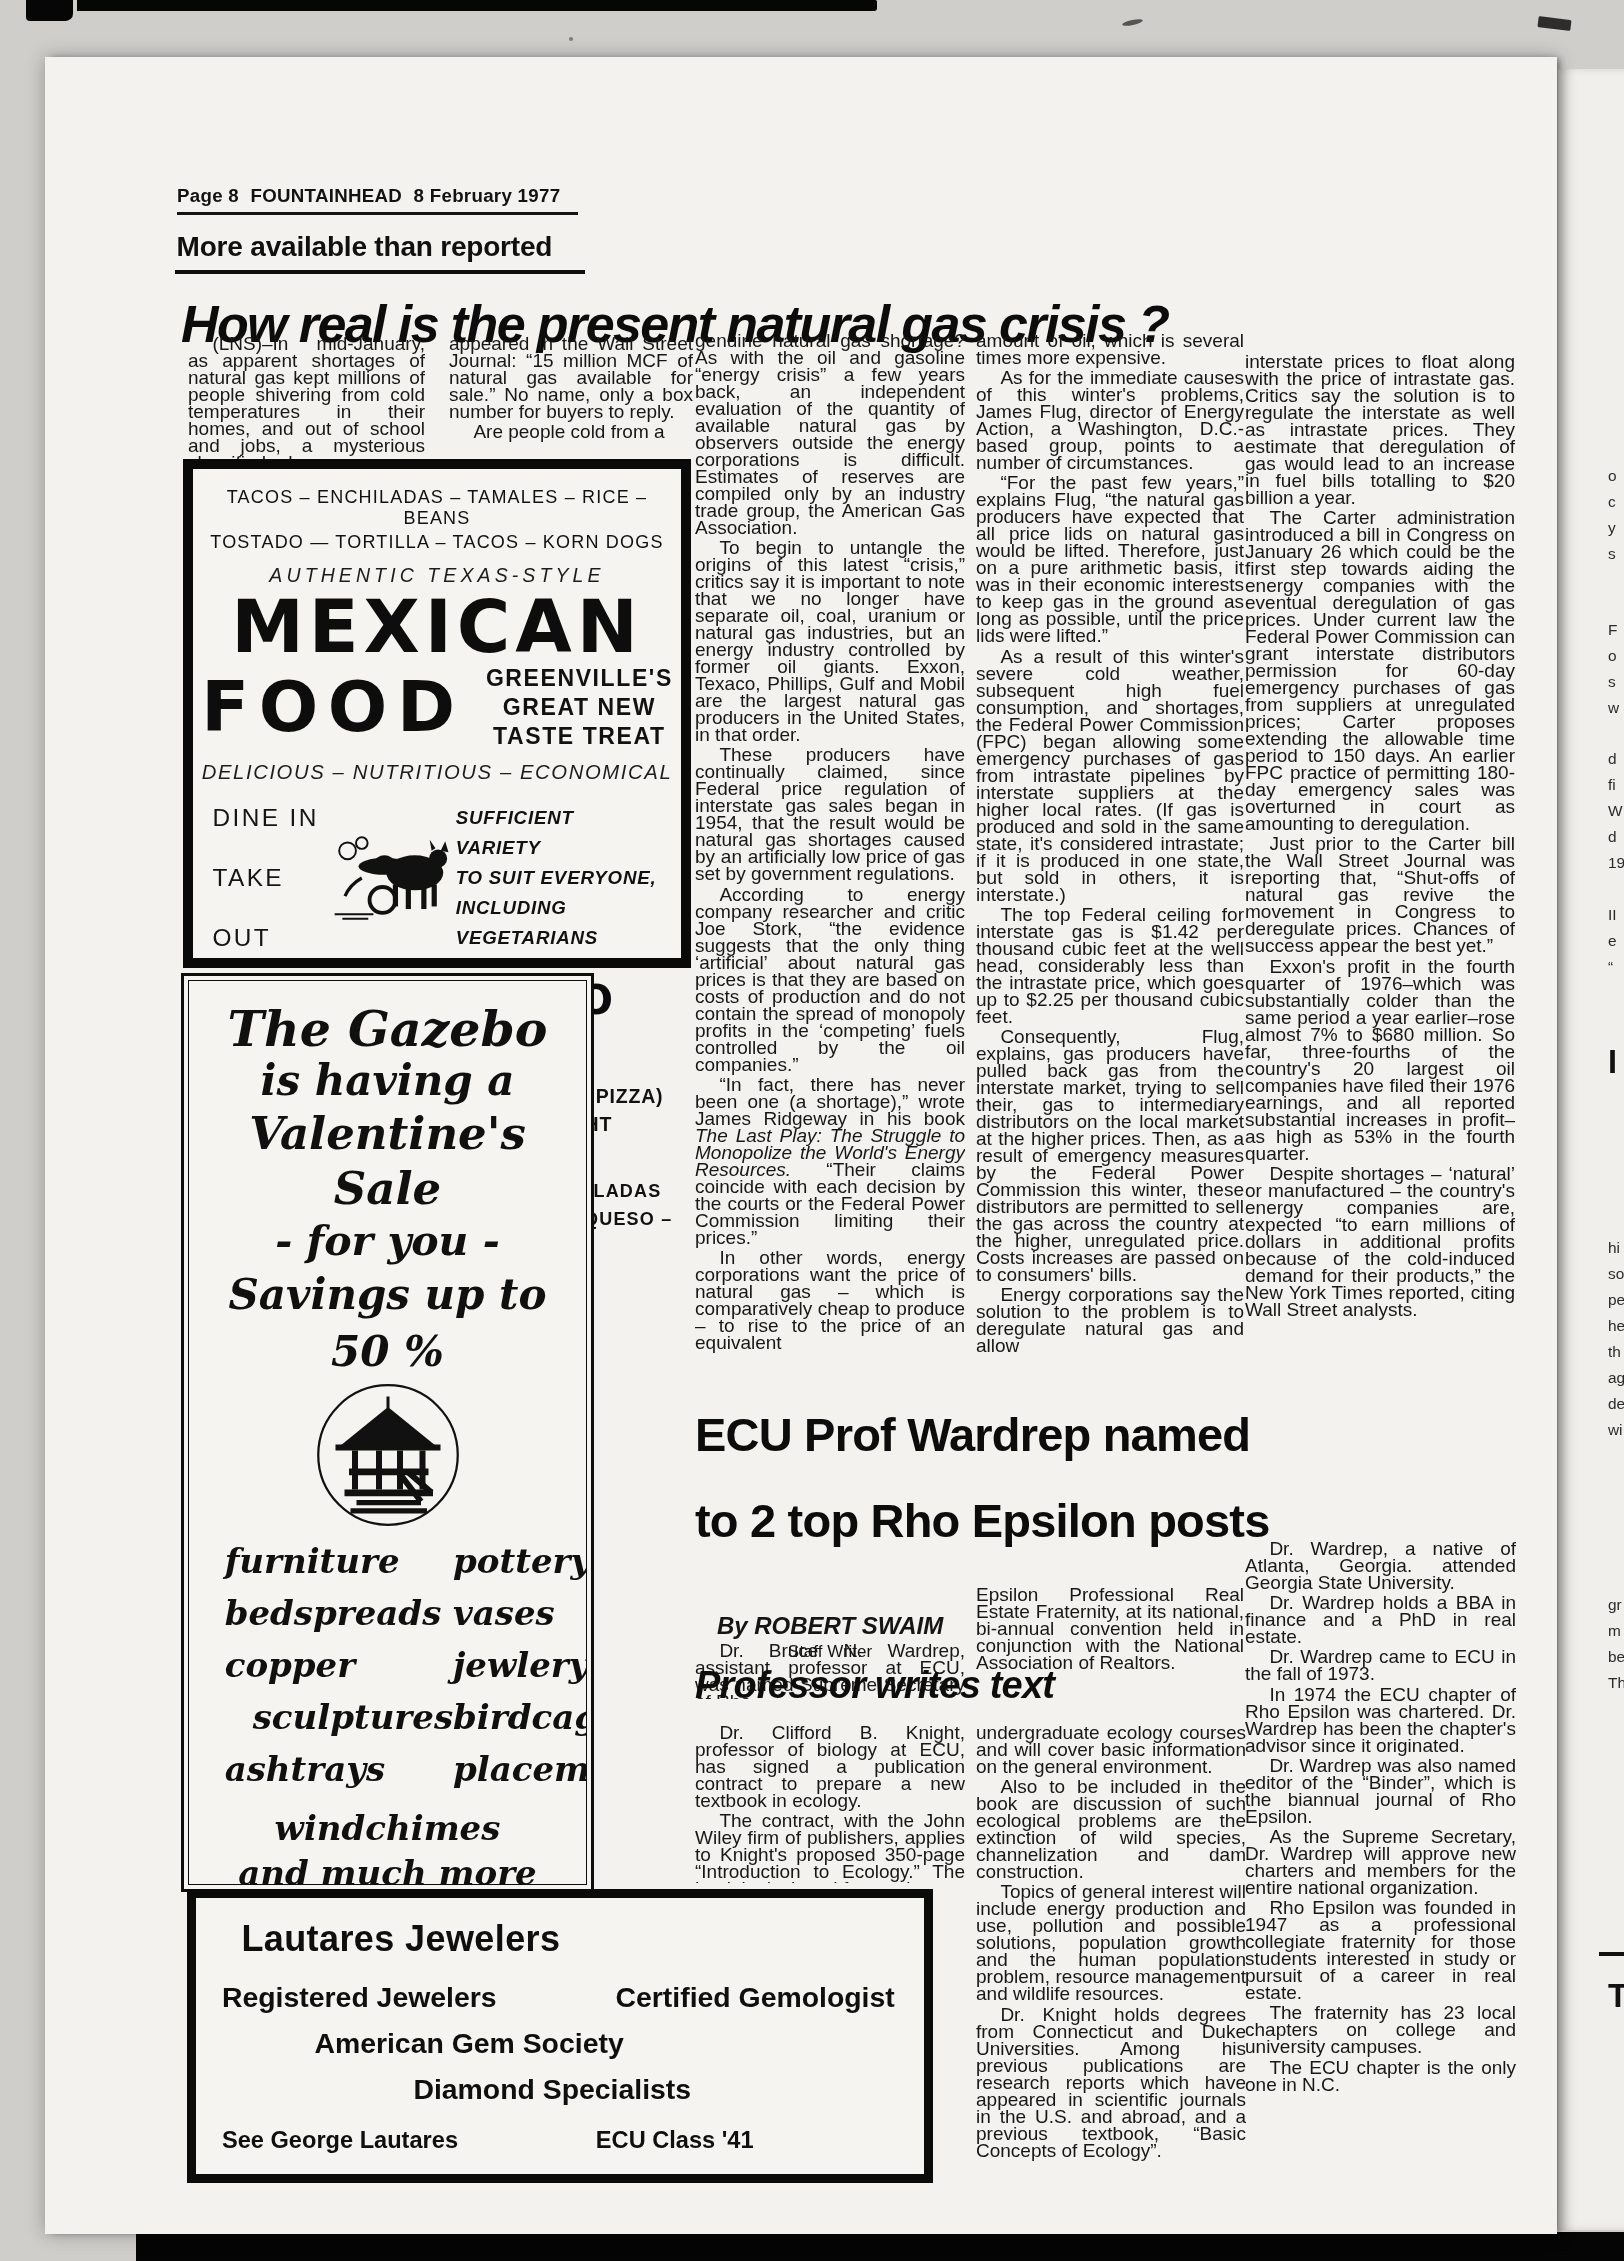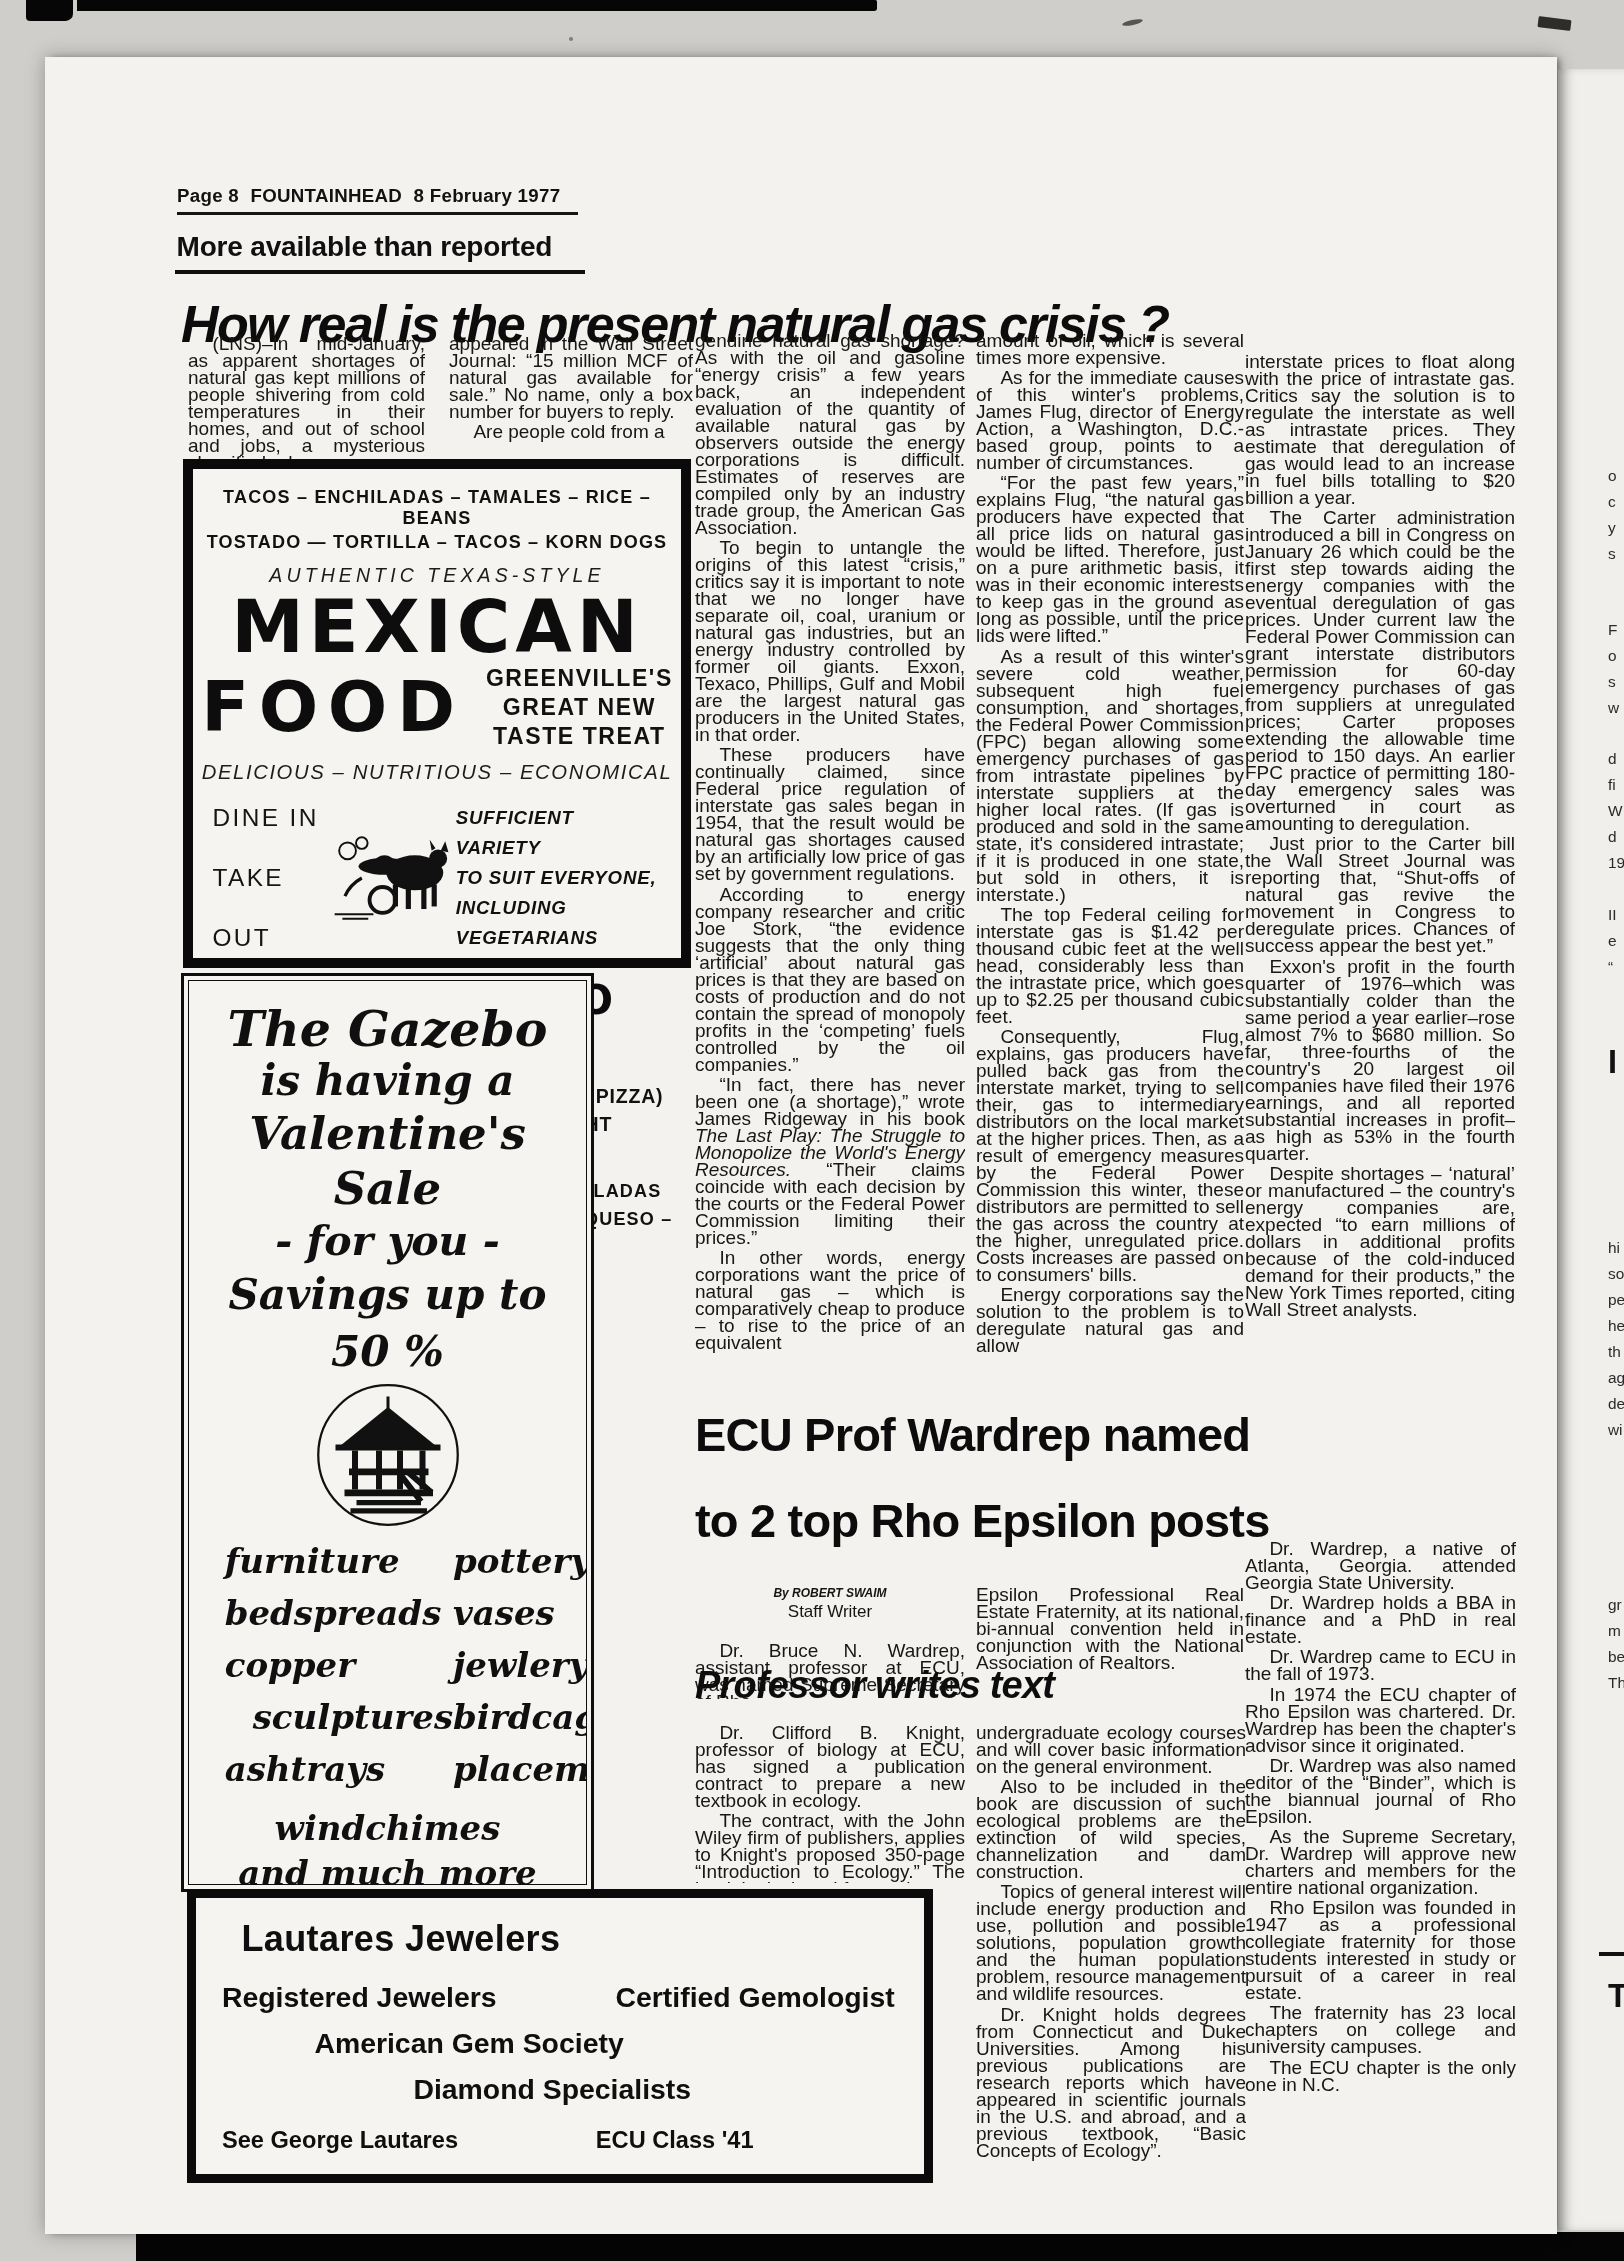"TACOS – ENCHILADAS – TAMALES" .taco .menu { font-weight: bold -> normal }
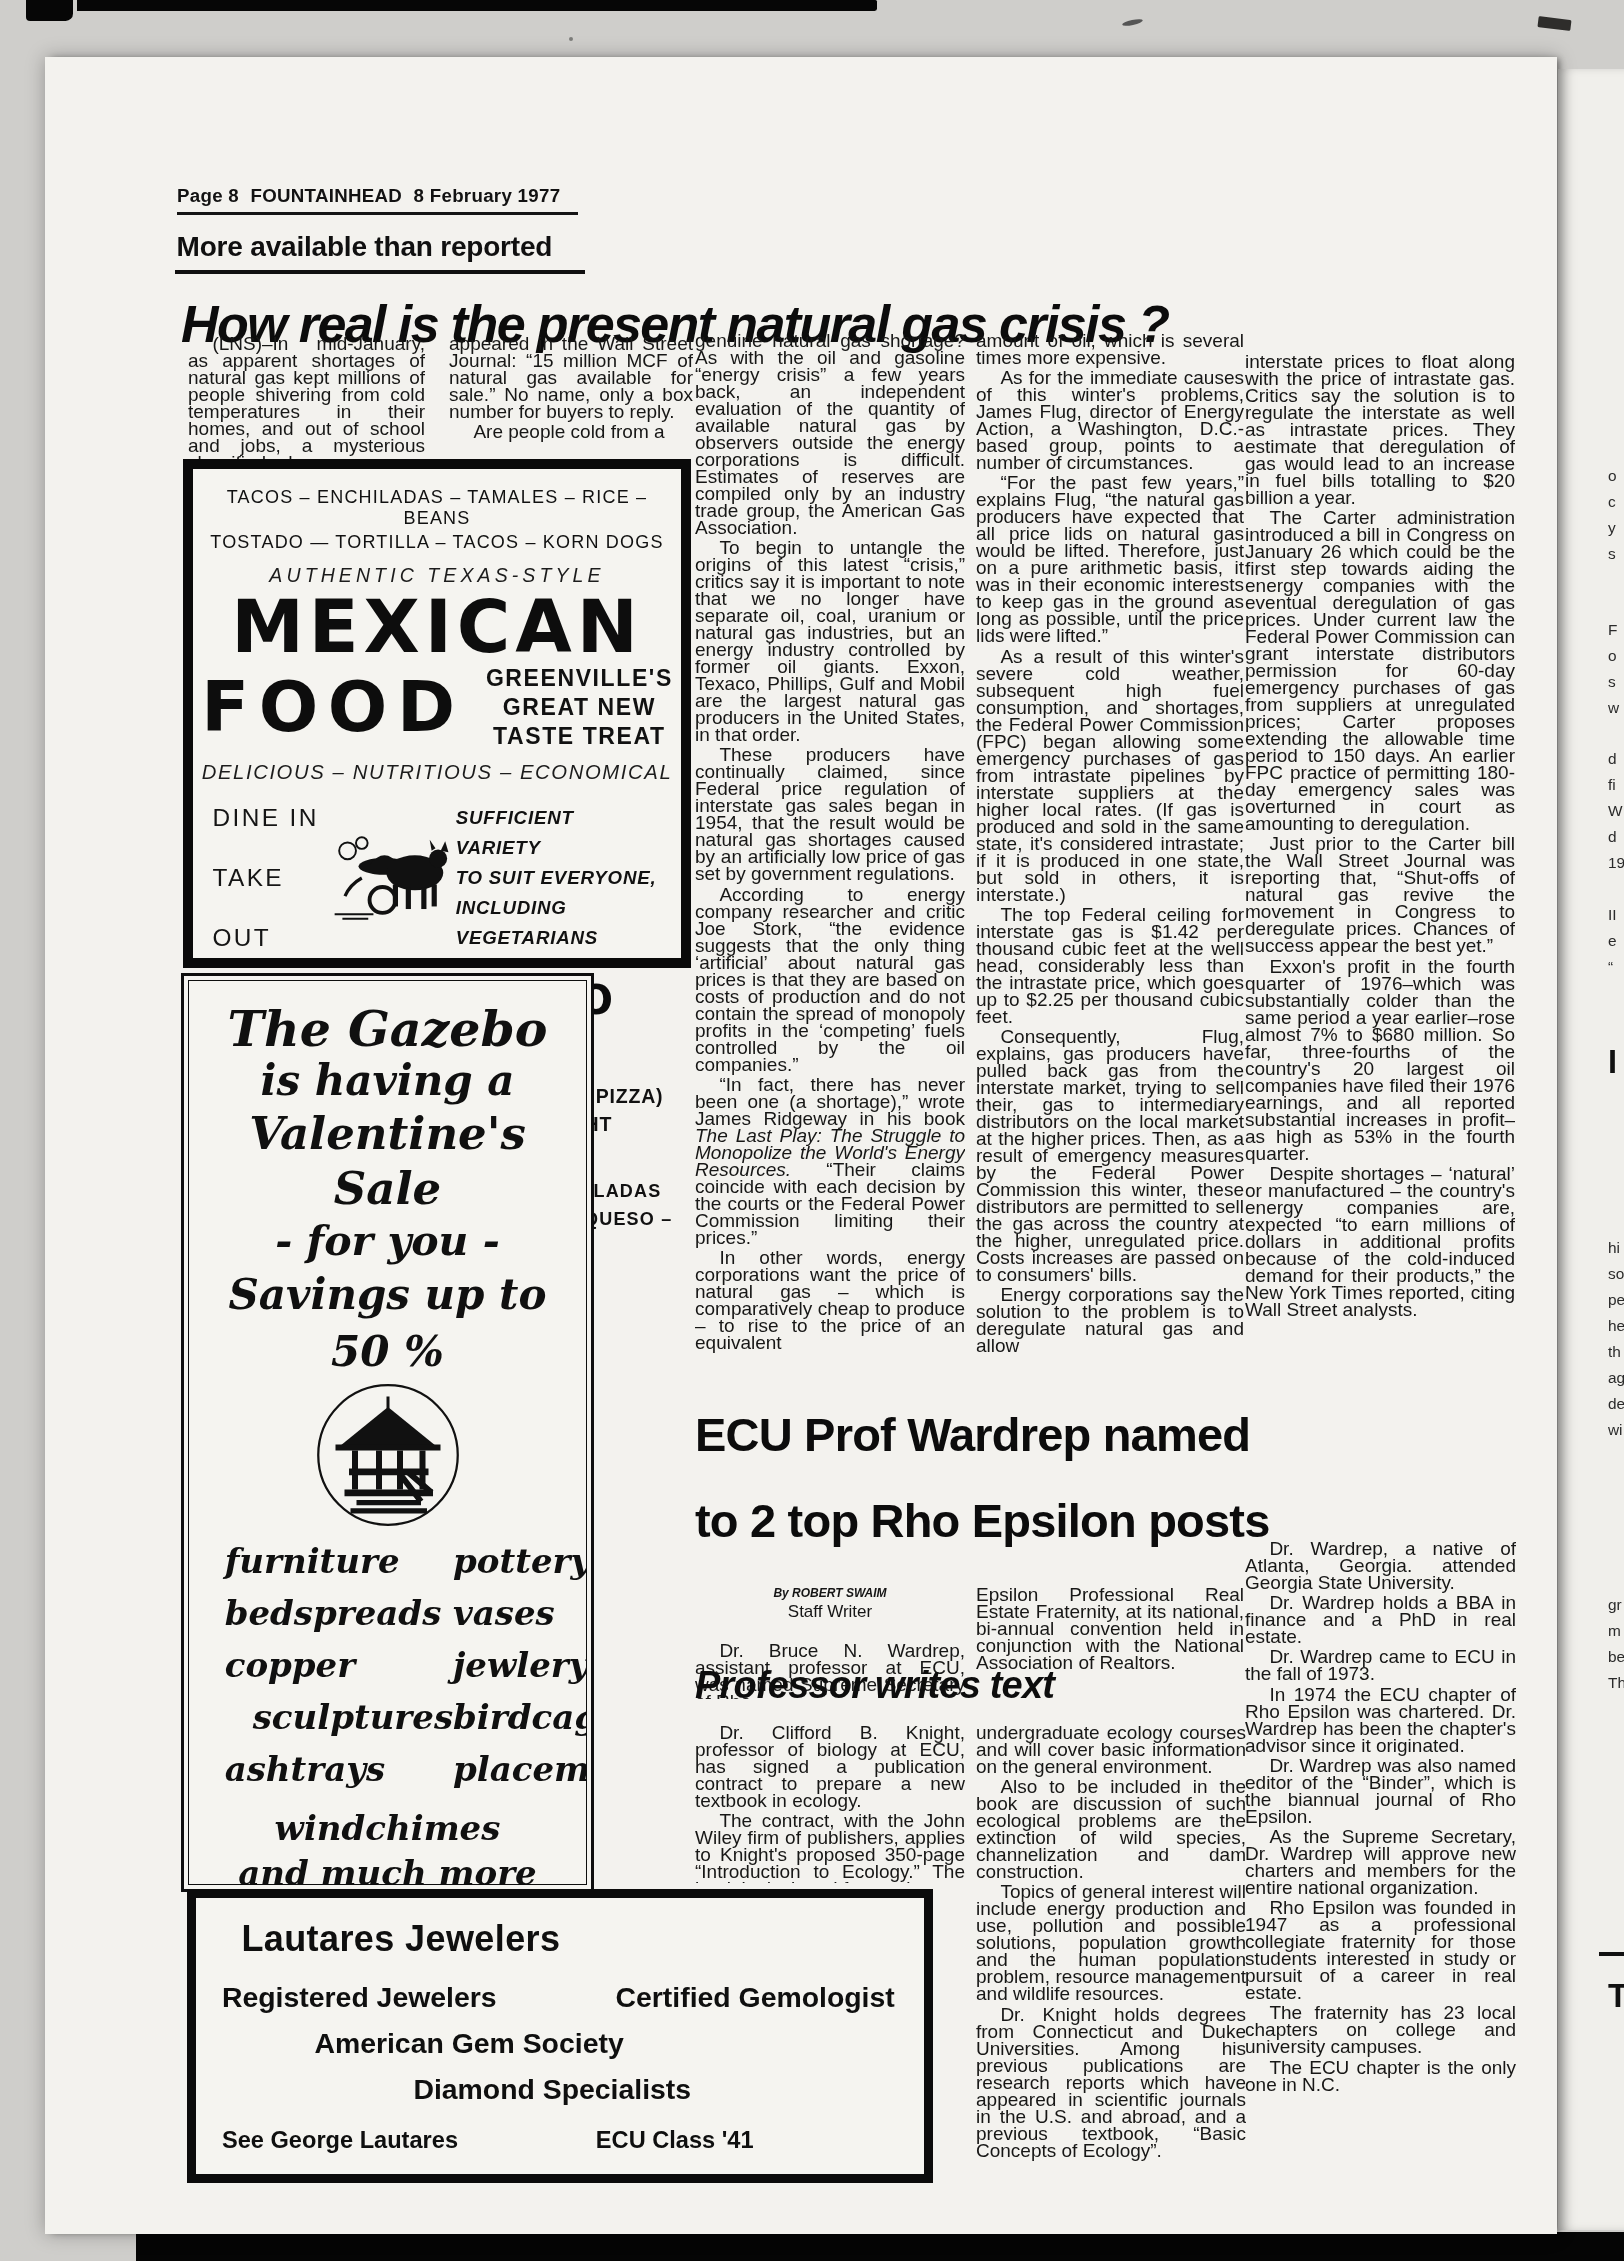"By ROBERT SWAIM" .byline .by { font-size: 12px -> 24px; margin-top: none -> 26px }
